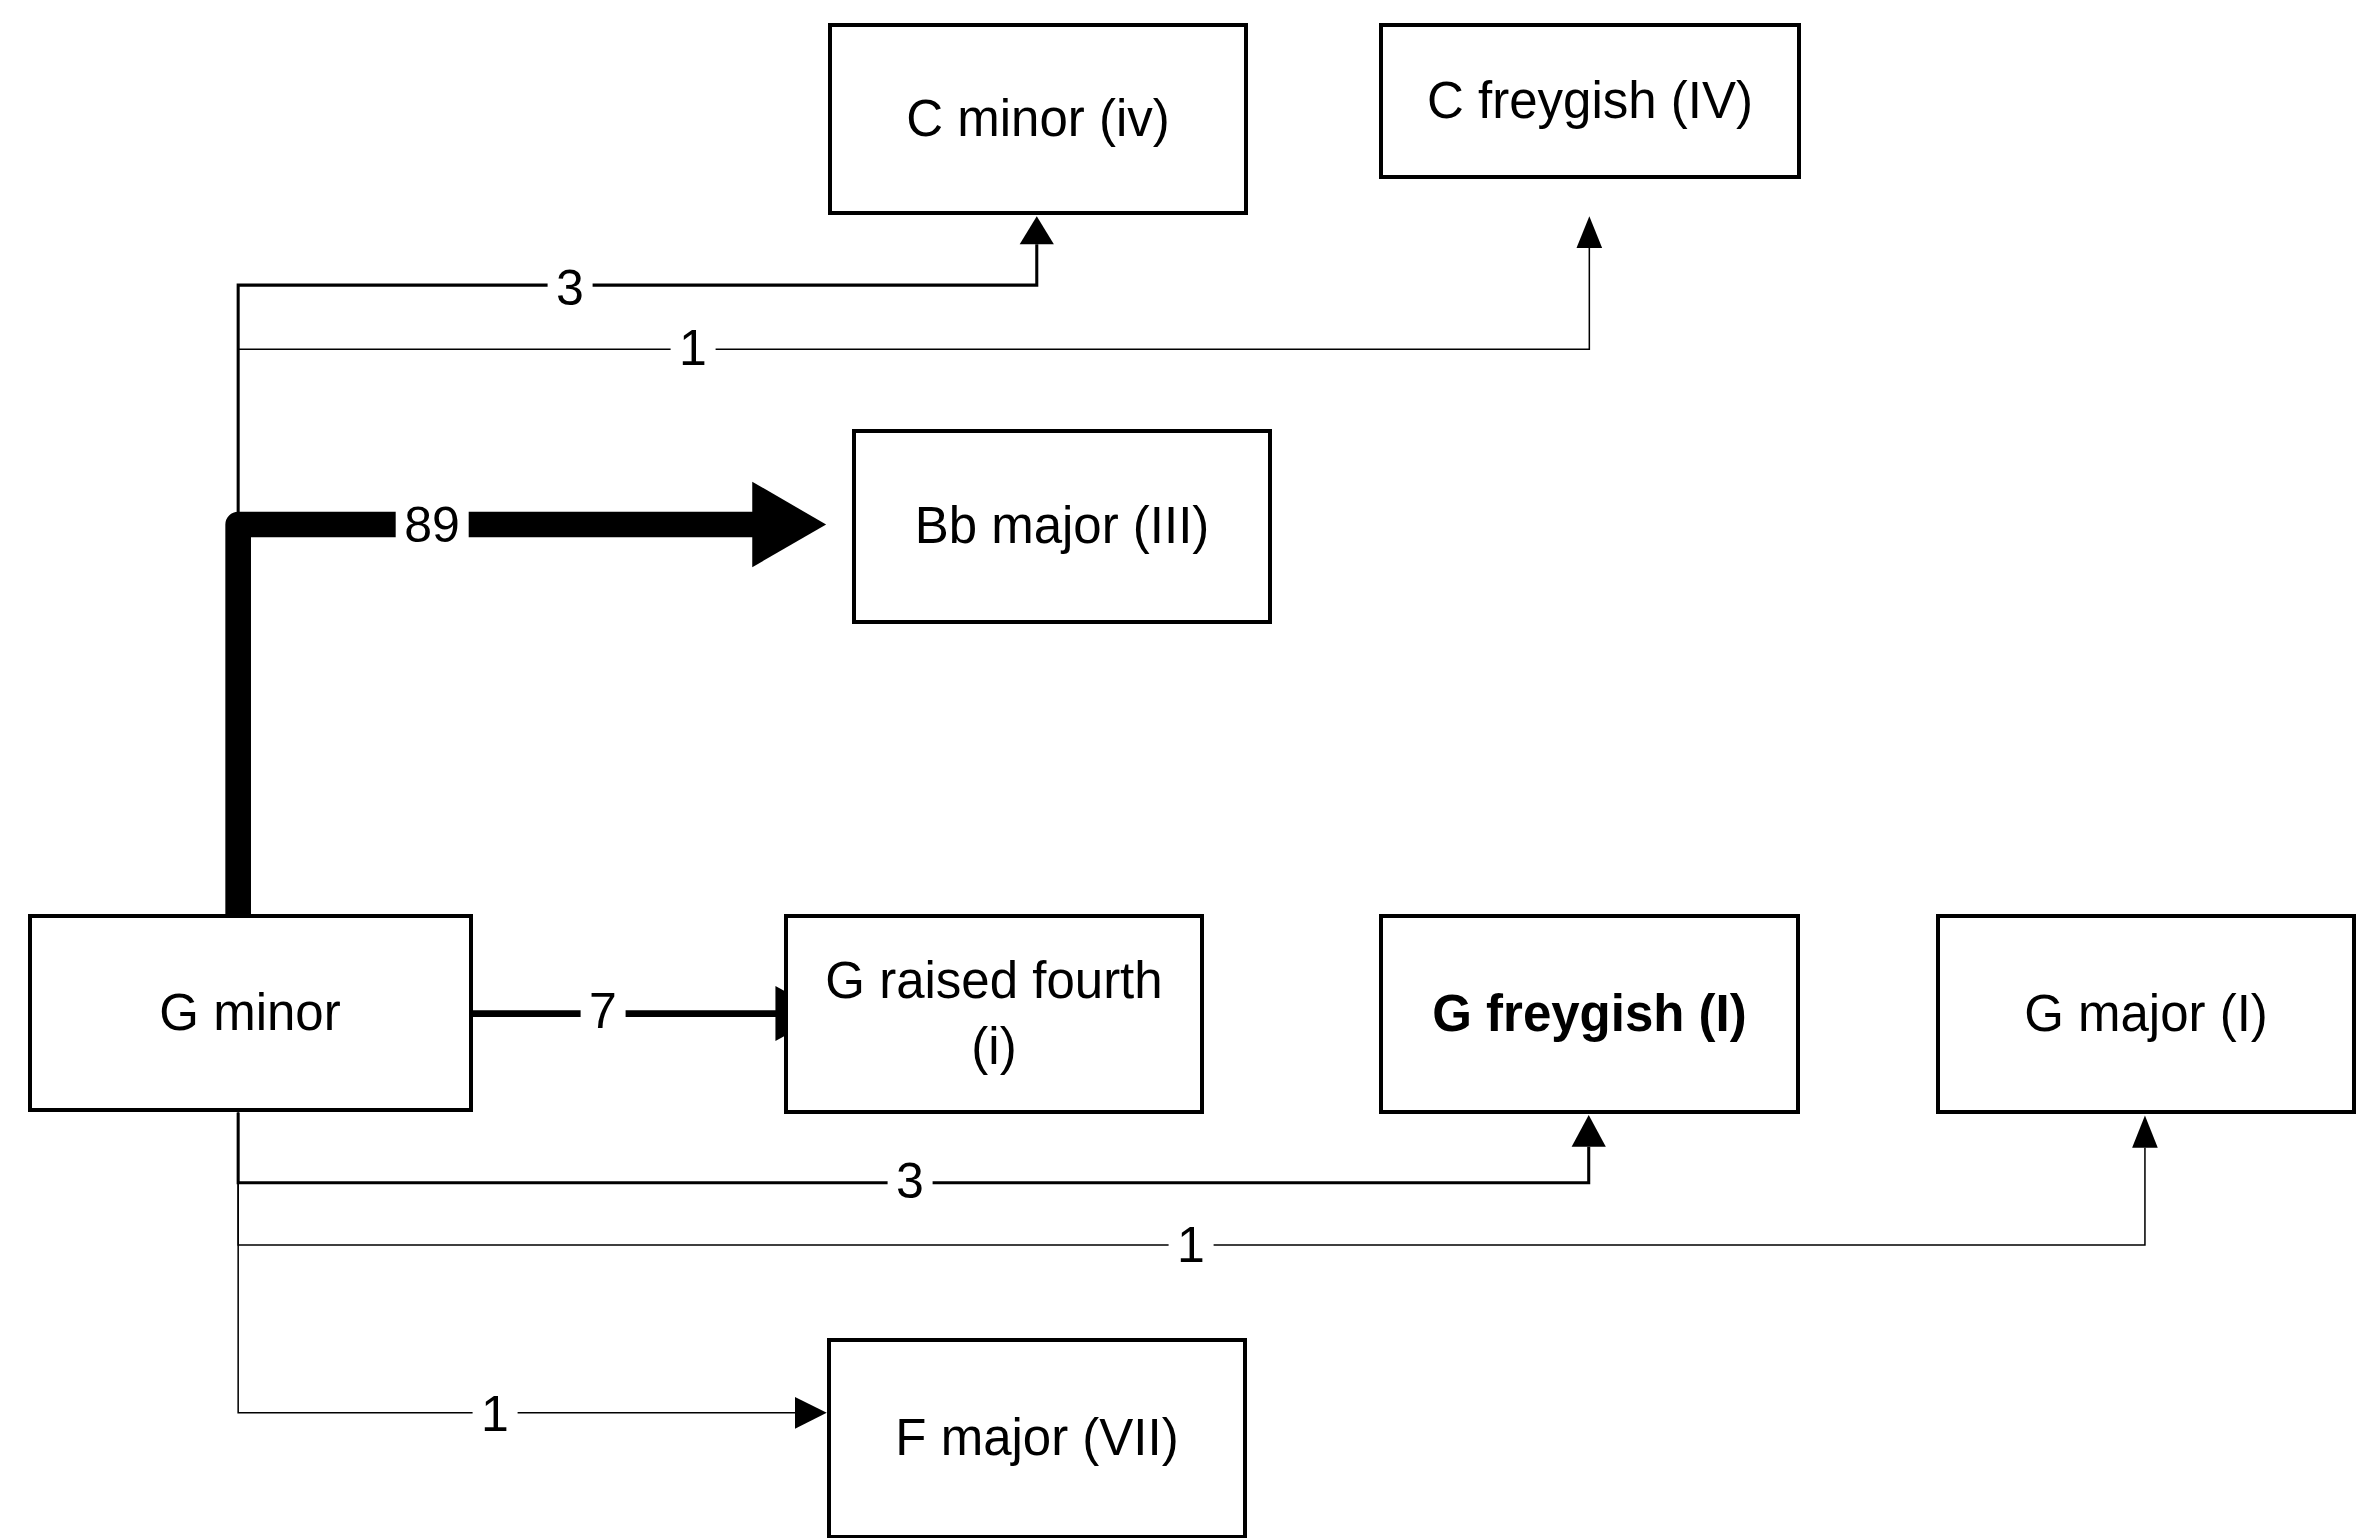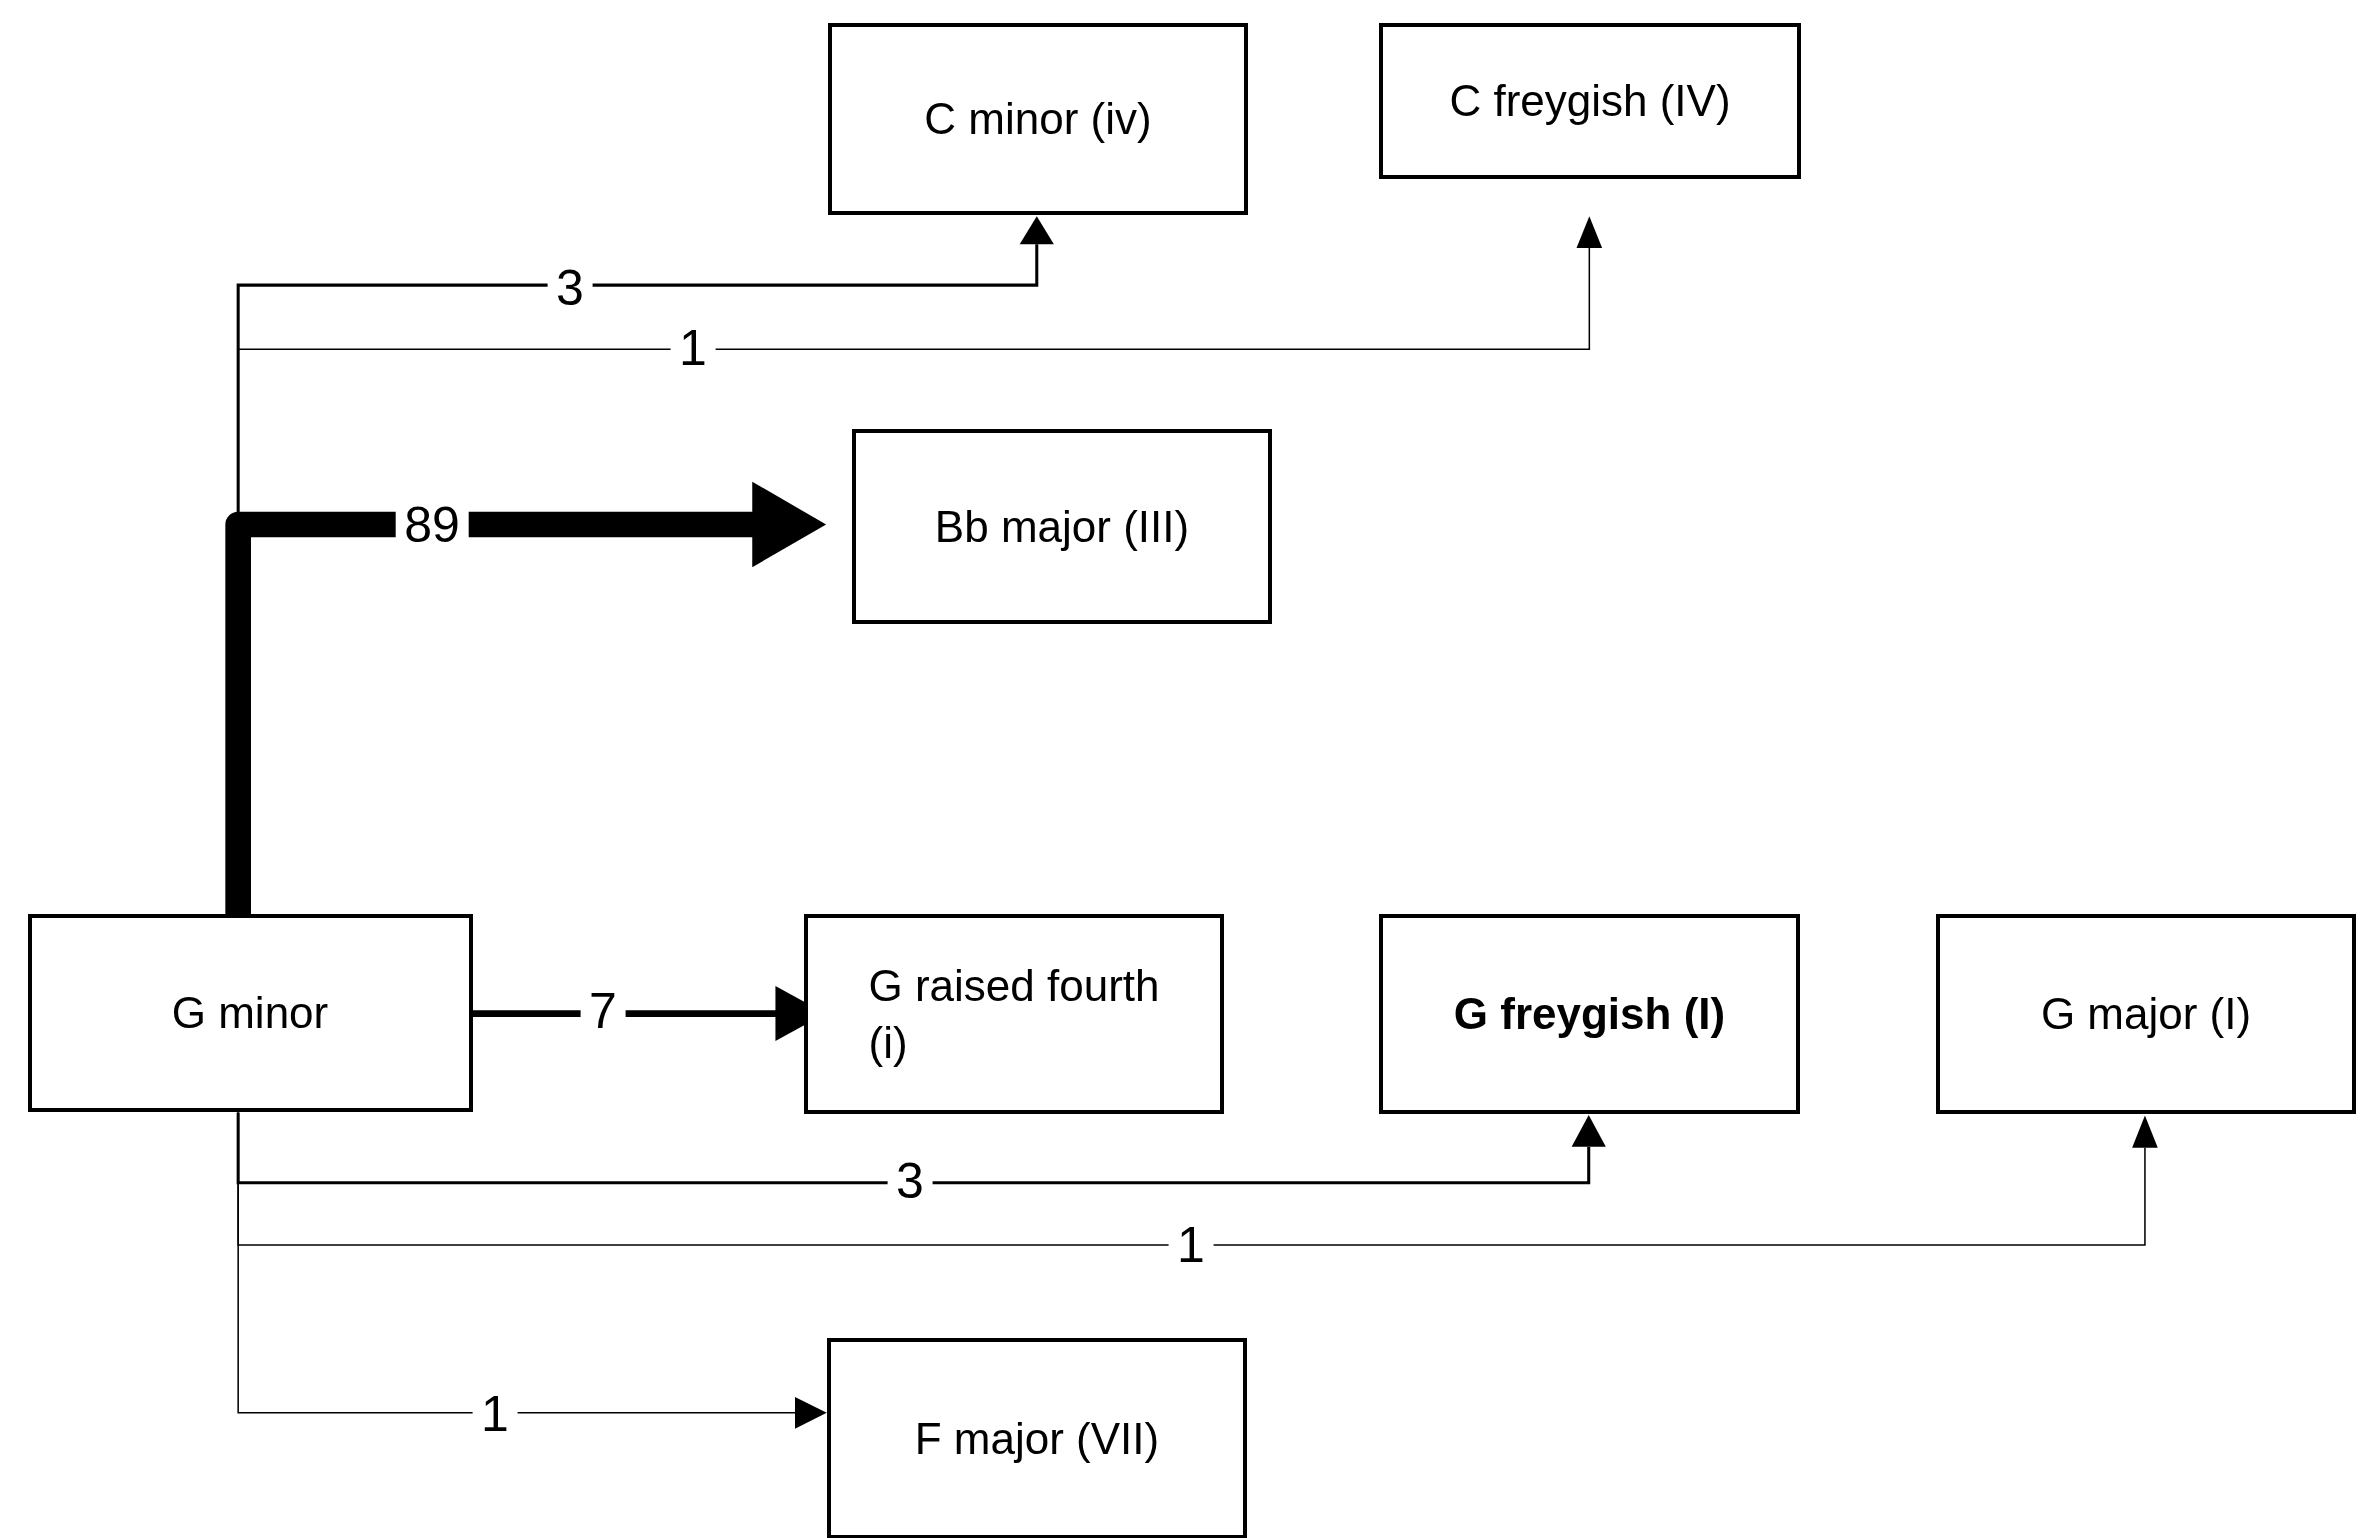"C minor (iv)" .node { font-size: 44px -> 51px; text-align: none -> center }
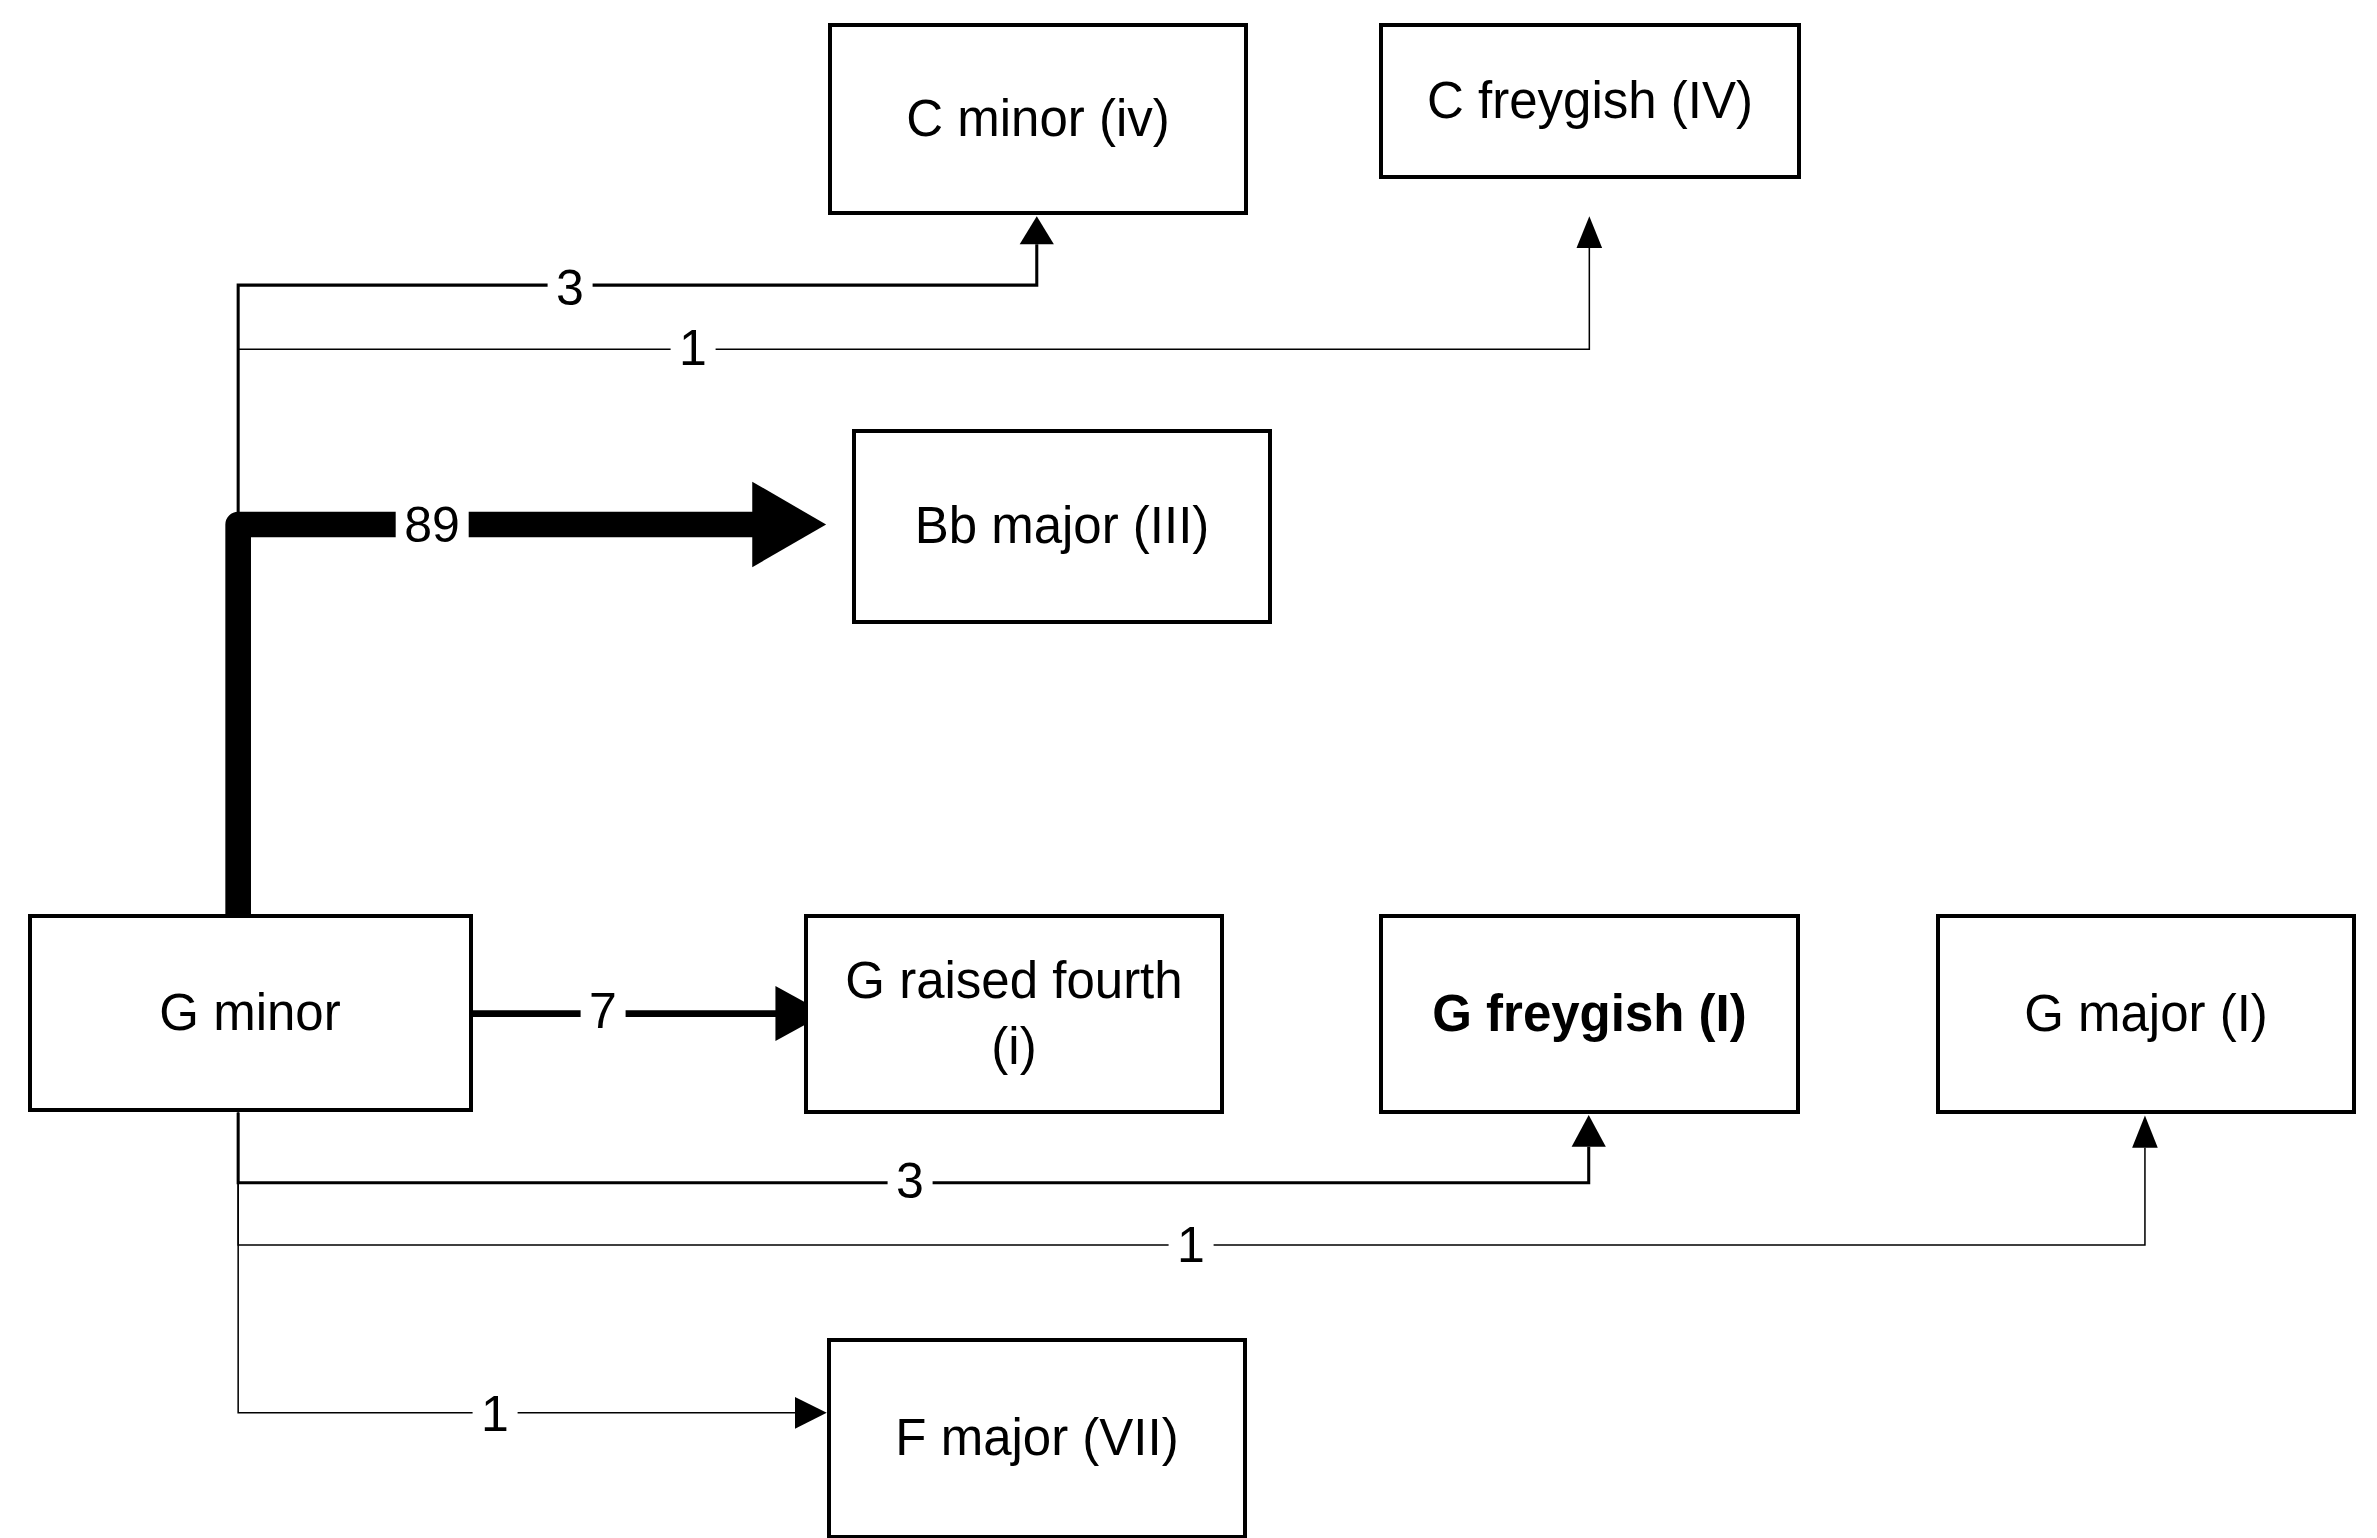"G raised fourth" div.node { left: 804px -> 784px }
